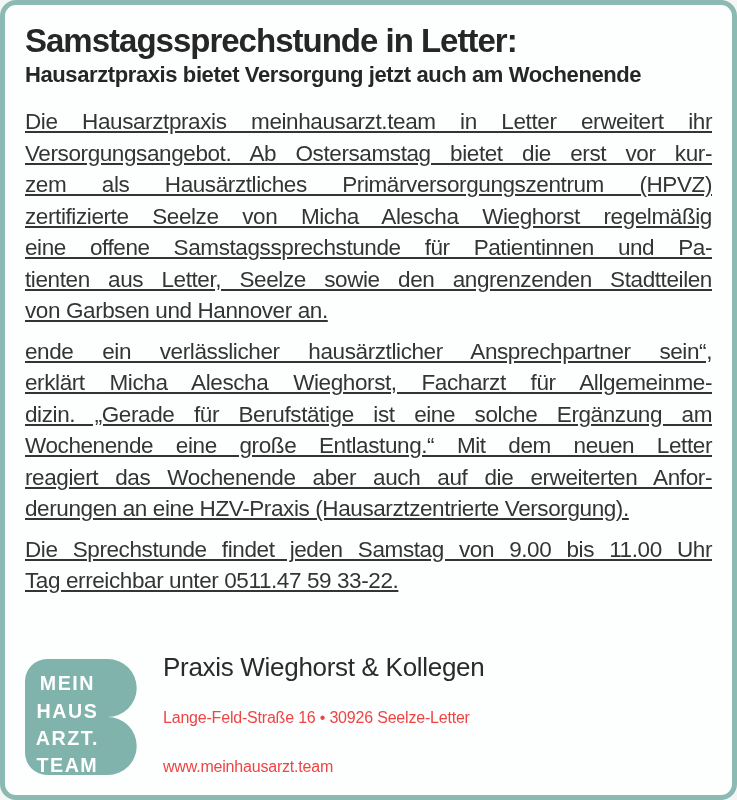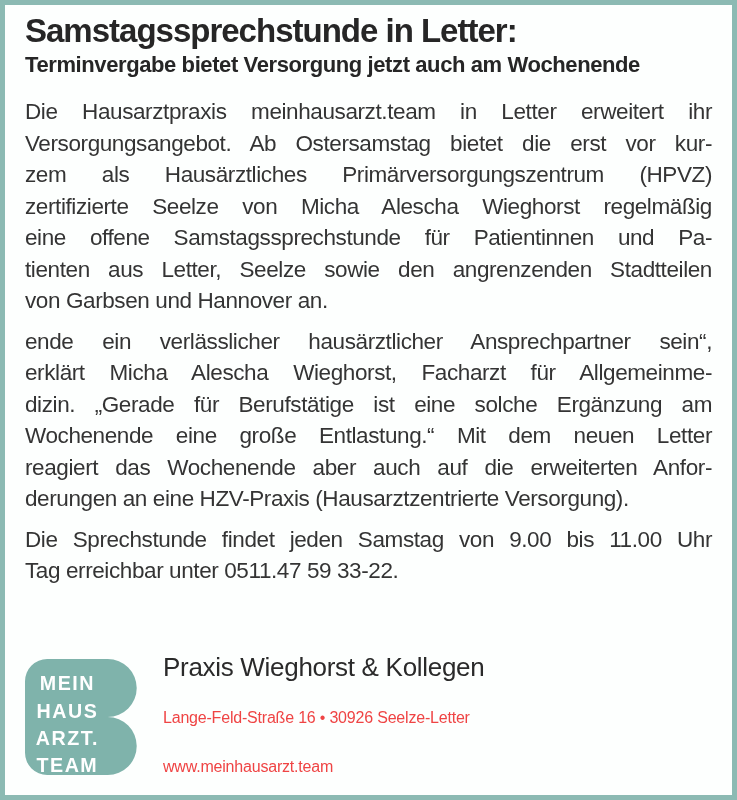"Samstagssprechstunde in Letter:" .card { border-radius: 0 -> 16px; padding: 7px 20px 10px 20px -> 17px 20px 10px 20px }
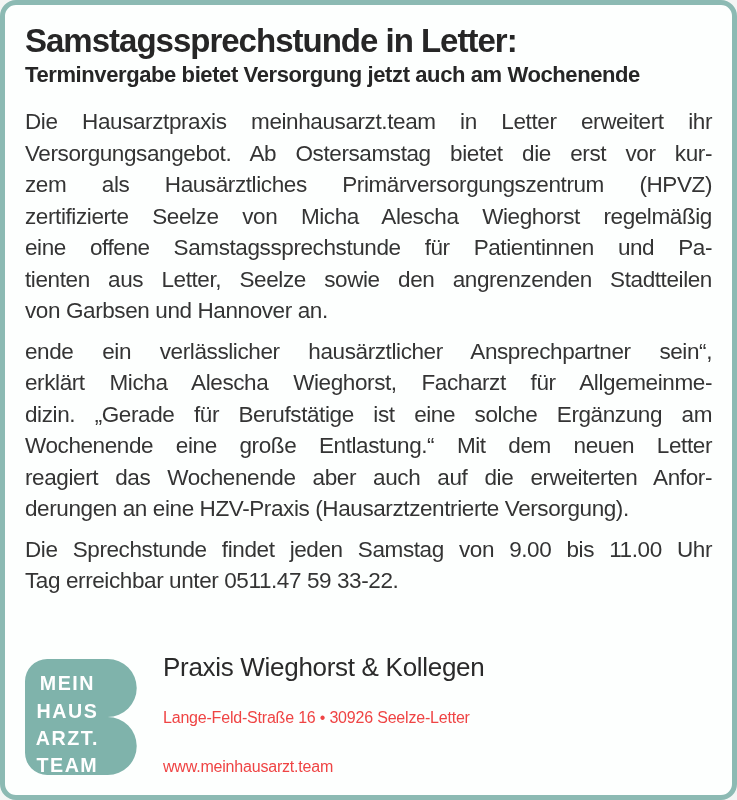"Terminvergabe bietet Versorgung jetzt" h2.page-subtitle { text: Terminvergabe -> Hausarztpraxis }
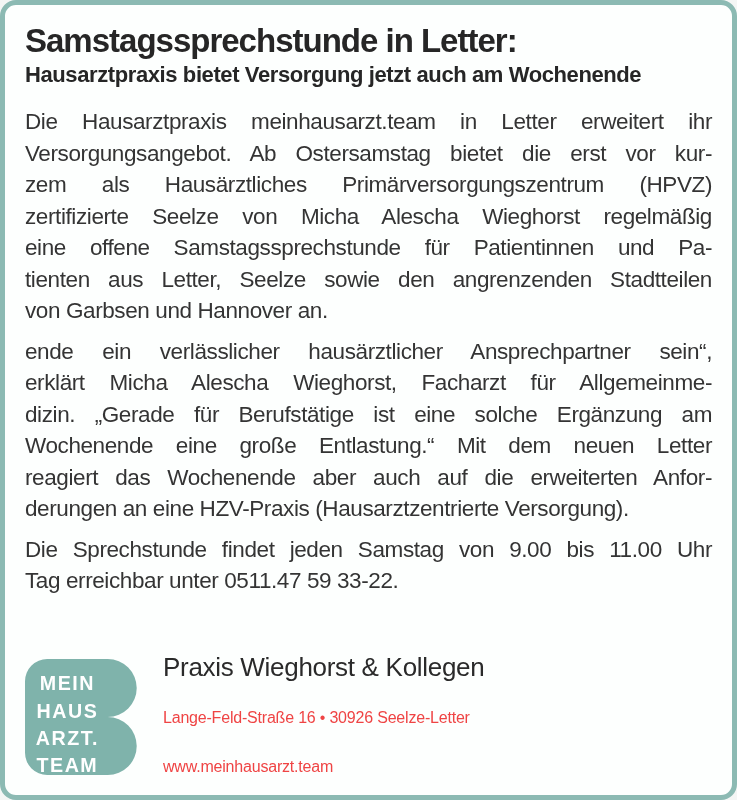"Die Hausarztpraxis meinhausarzt.team in" .para .line { text-decoration: none -> underline }
